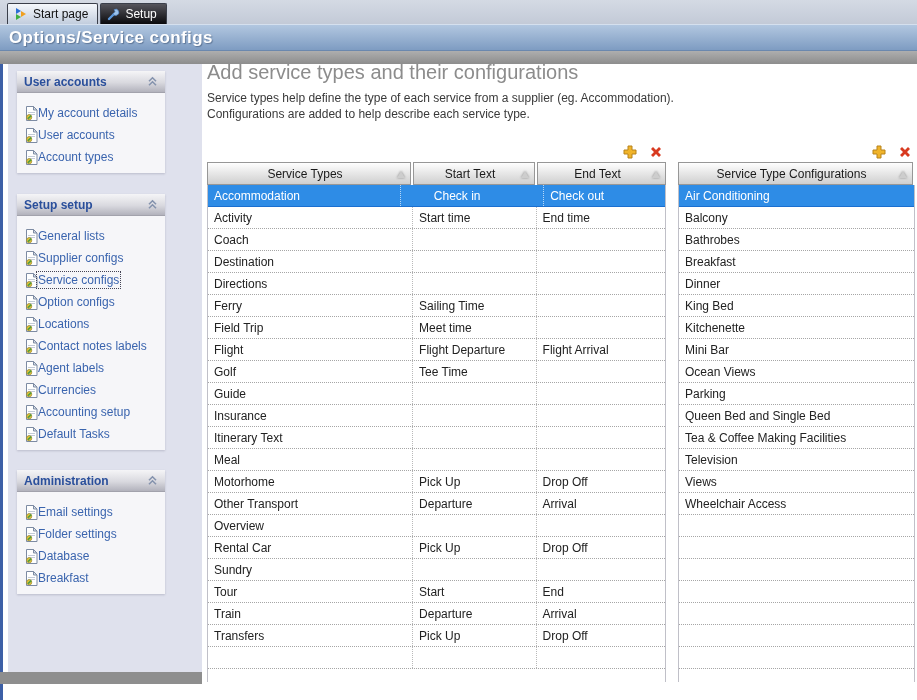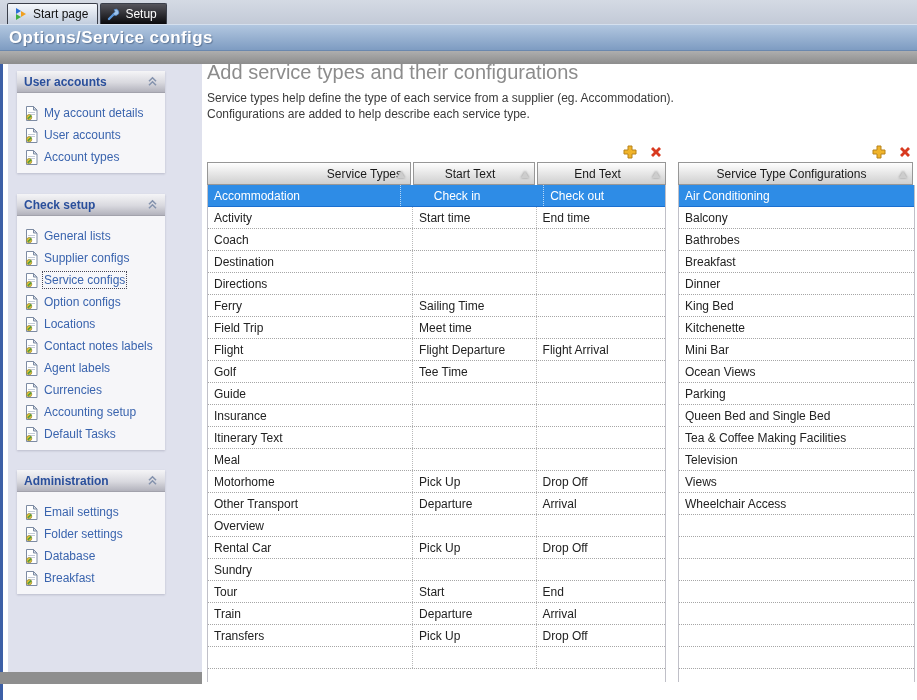"My account details" .panel-item { gap: 6px -> none }
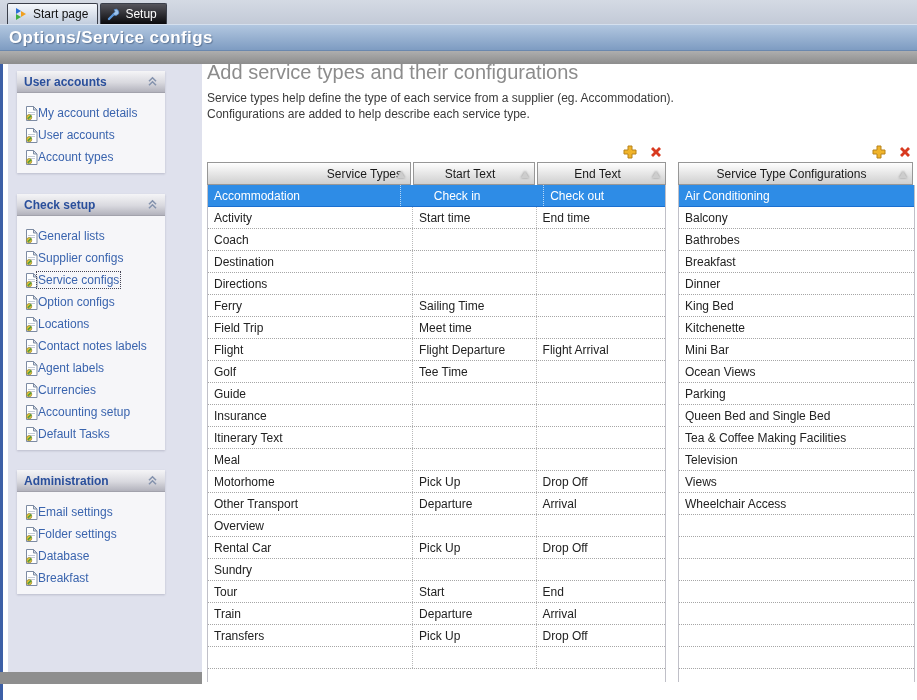"Service Types" div.hcell { justify-content: flex-end -> none }
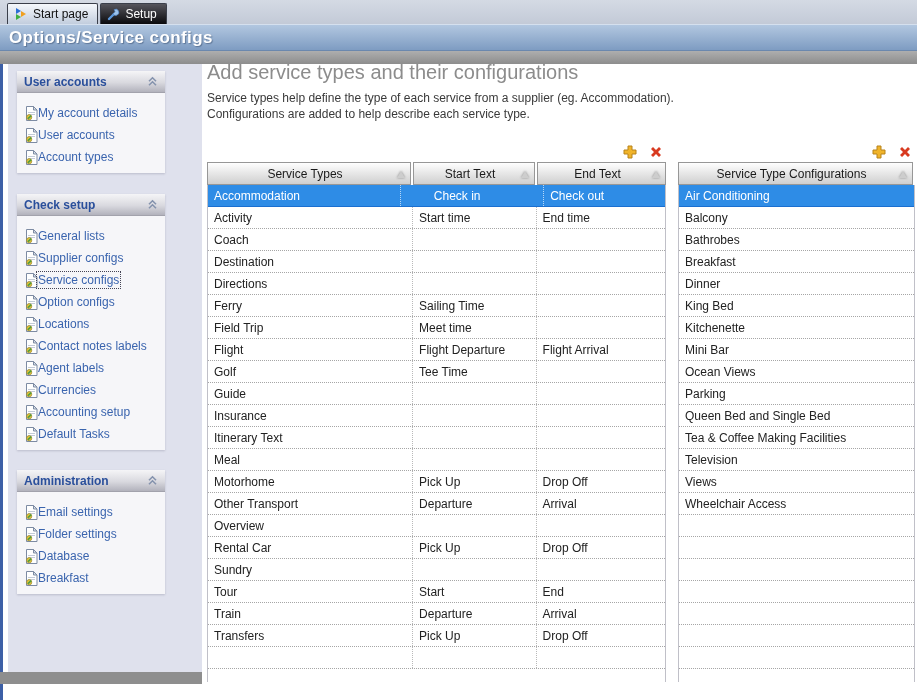"Check setup" span { text: Check -> Setup }
